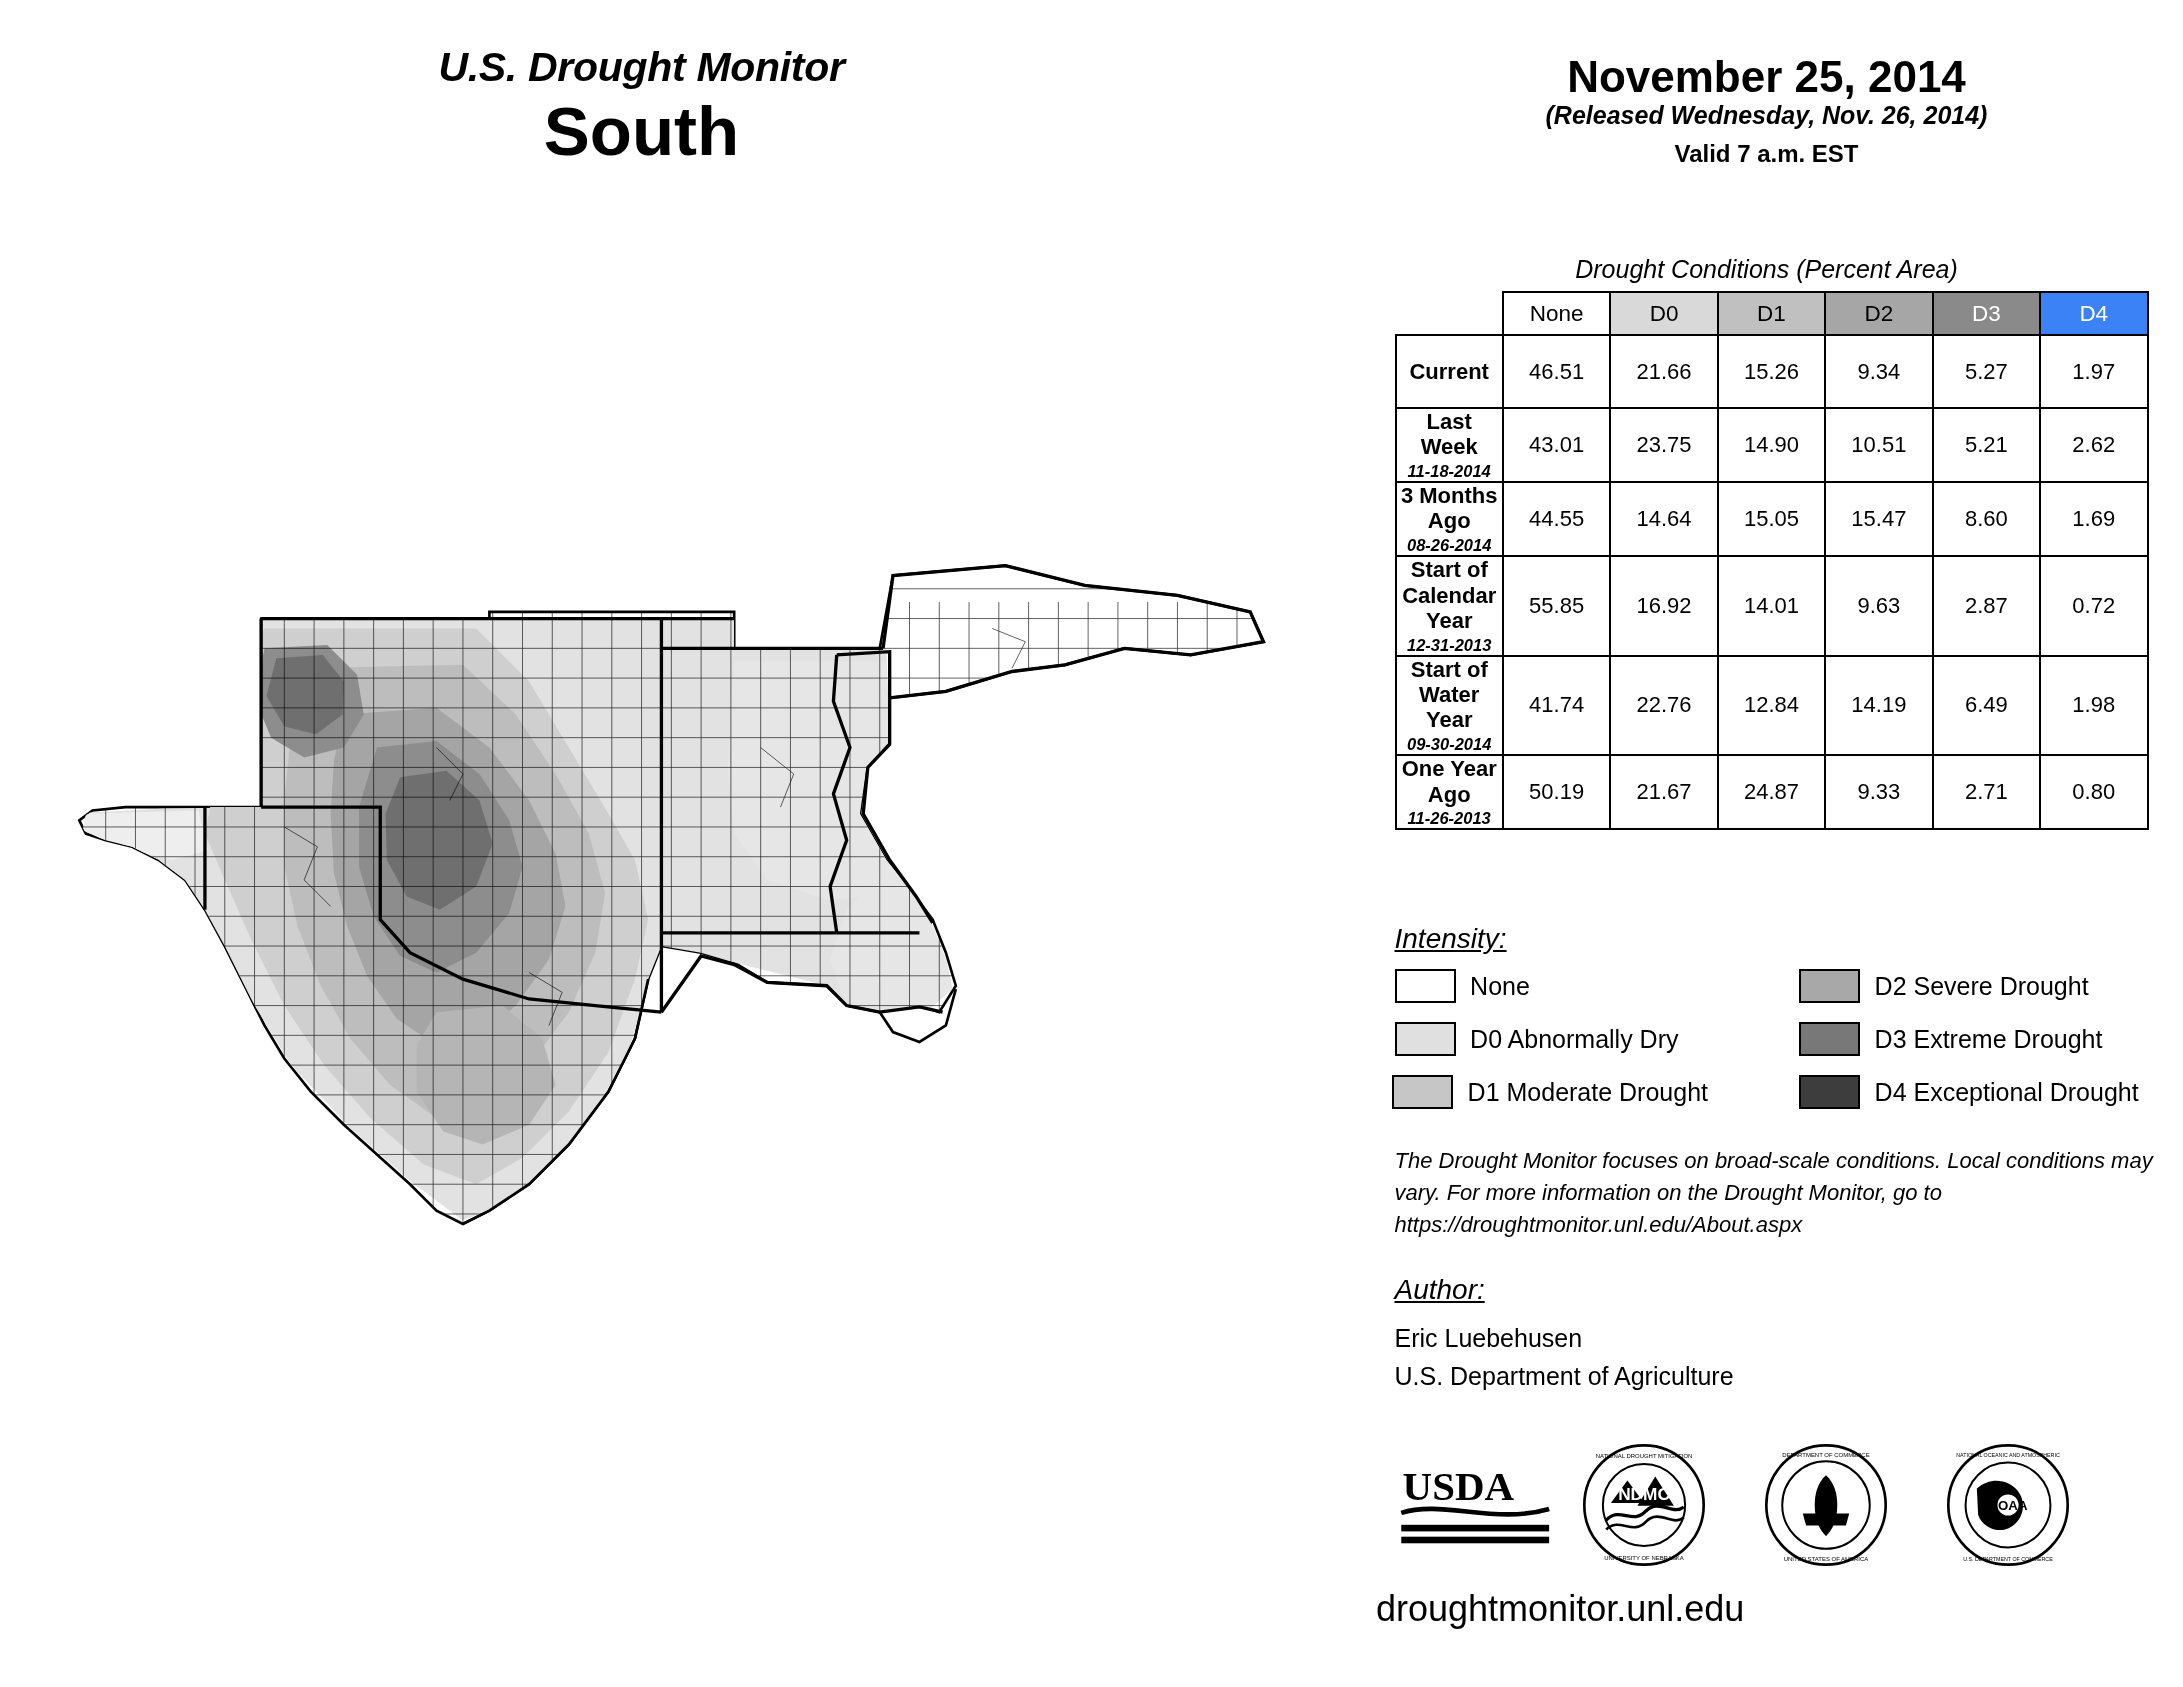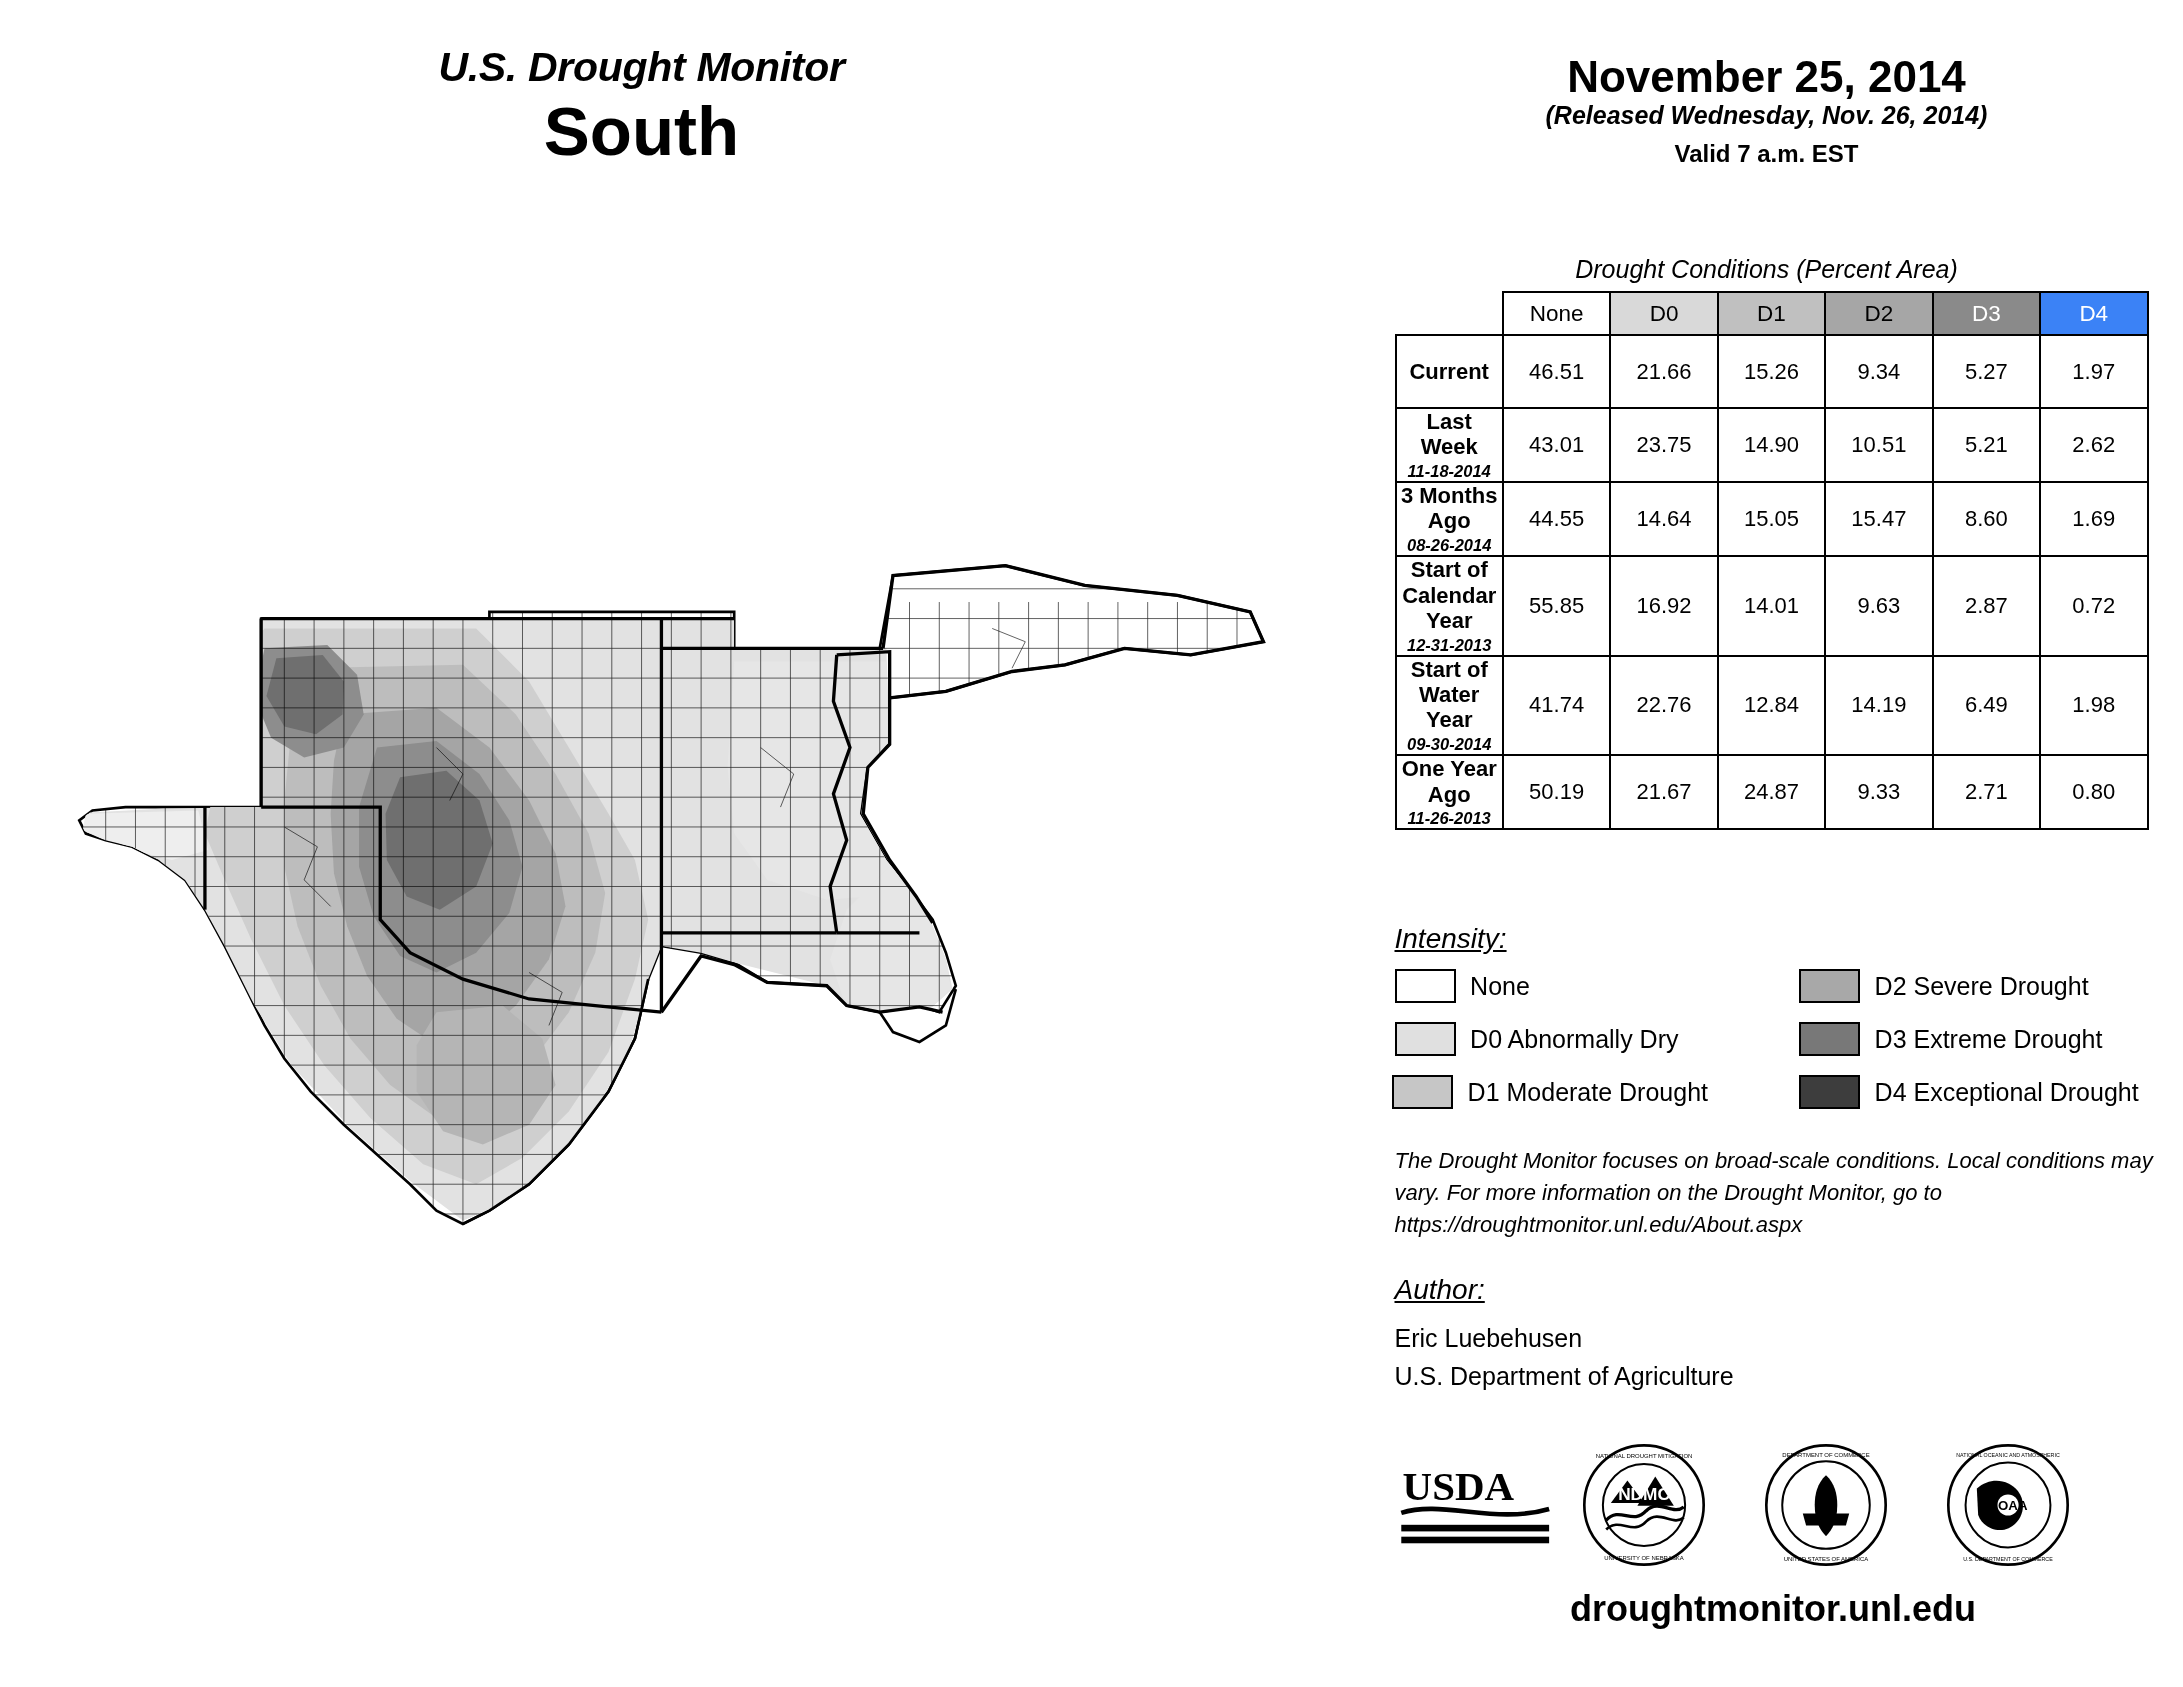"droughtmonitor.unl.edu" #footer-url { font-weight: bold -> normal; text-align: center -> none }
